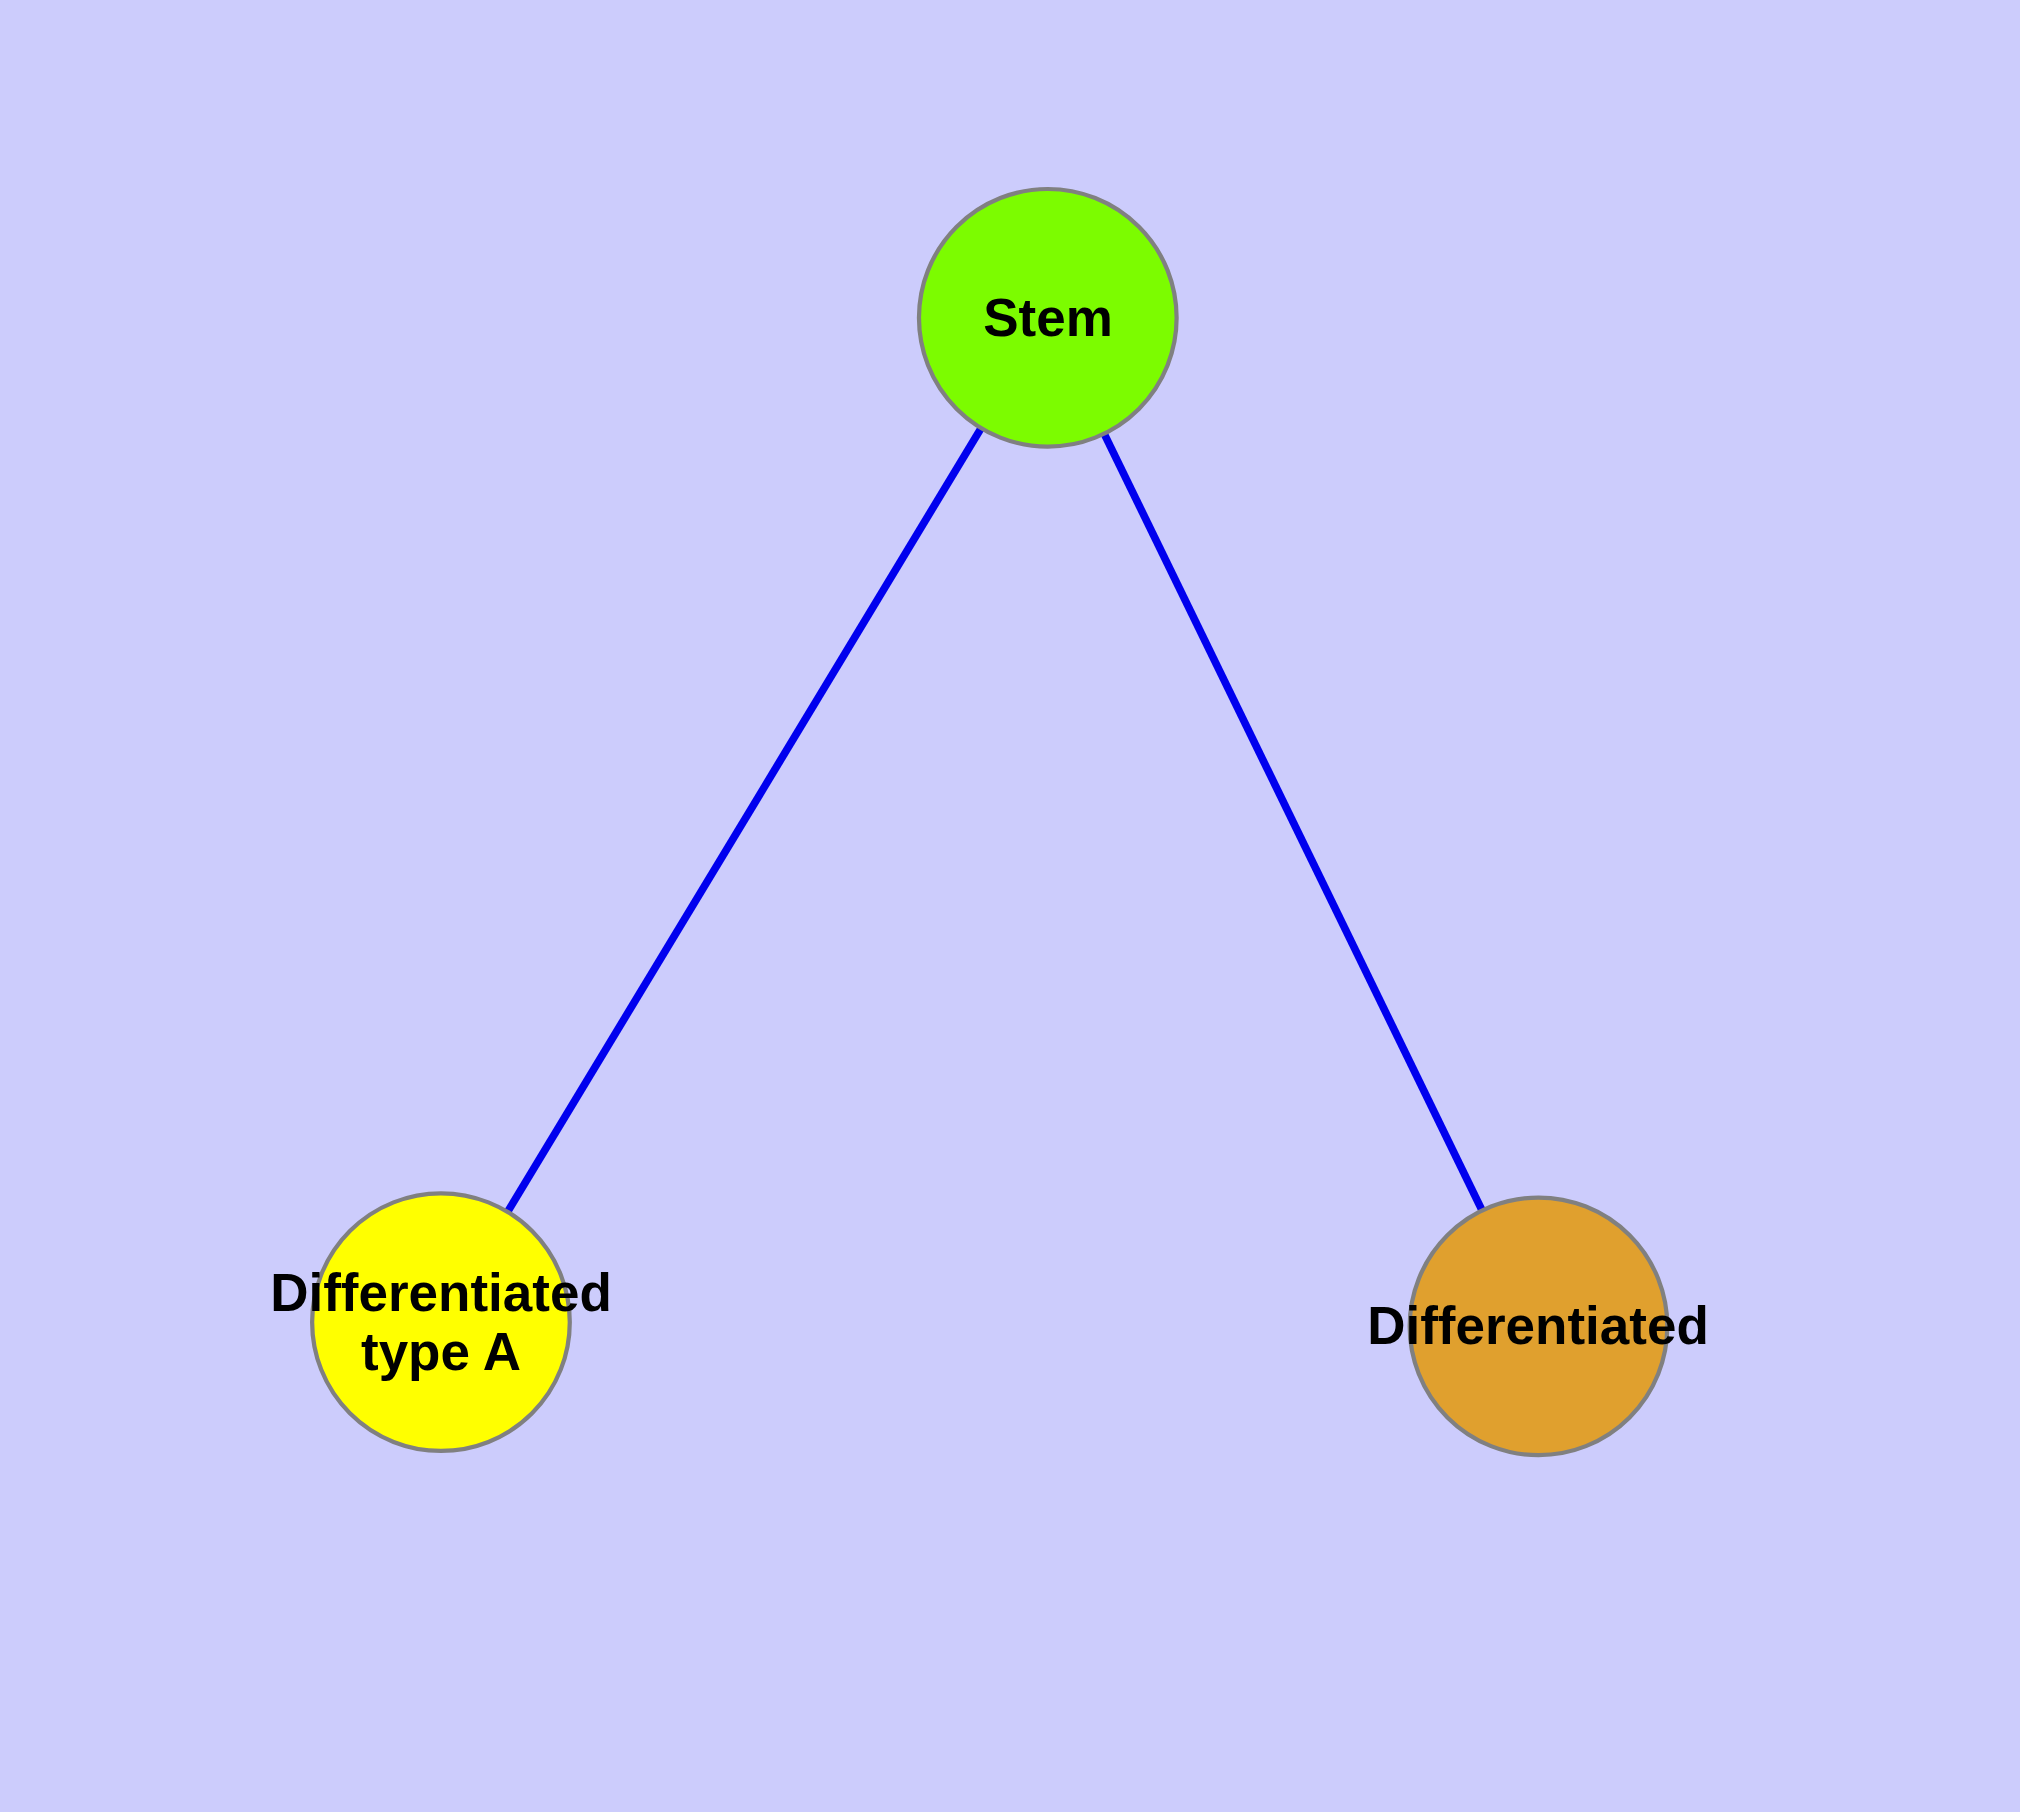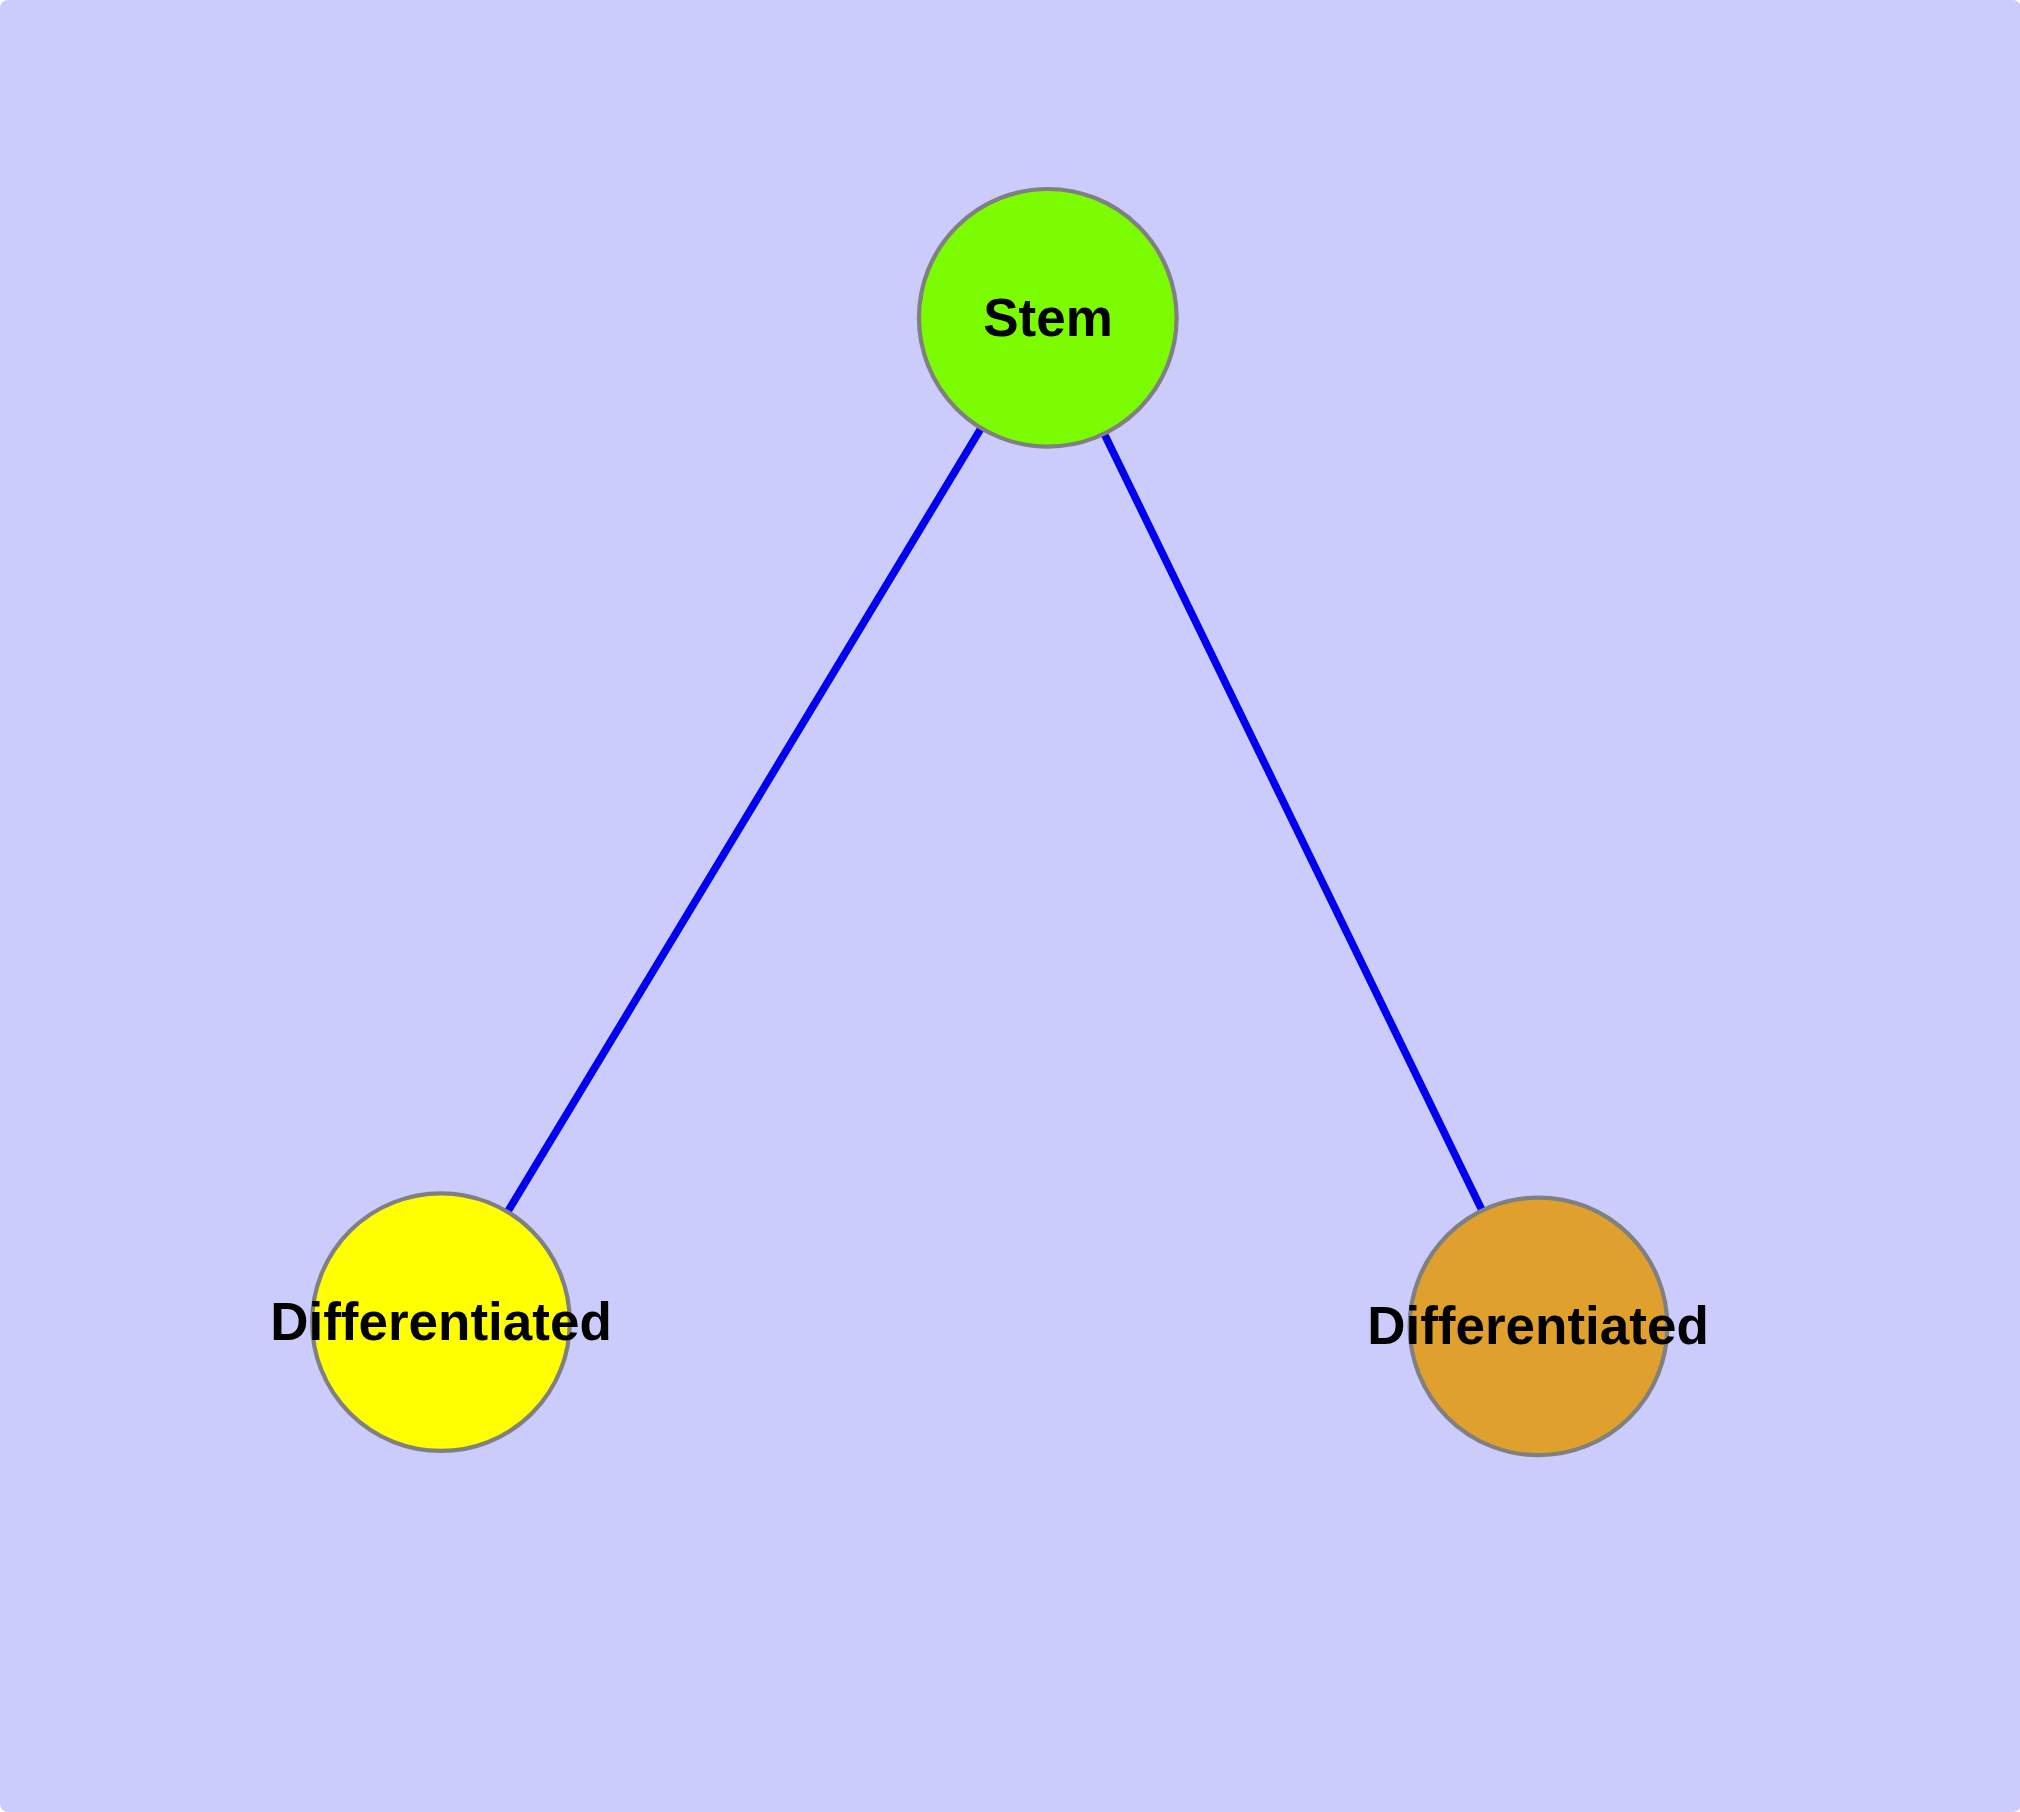"Stem" div { border-radius: 8px -> none }
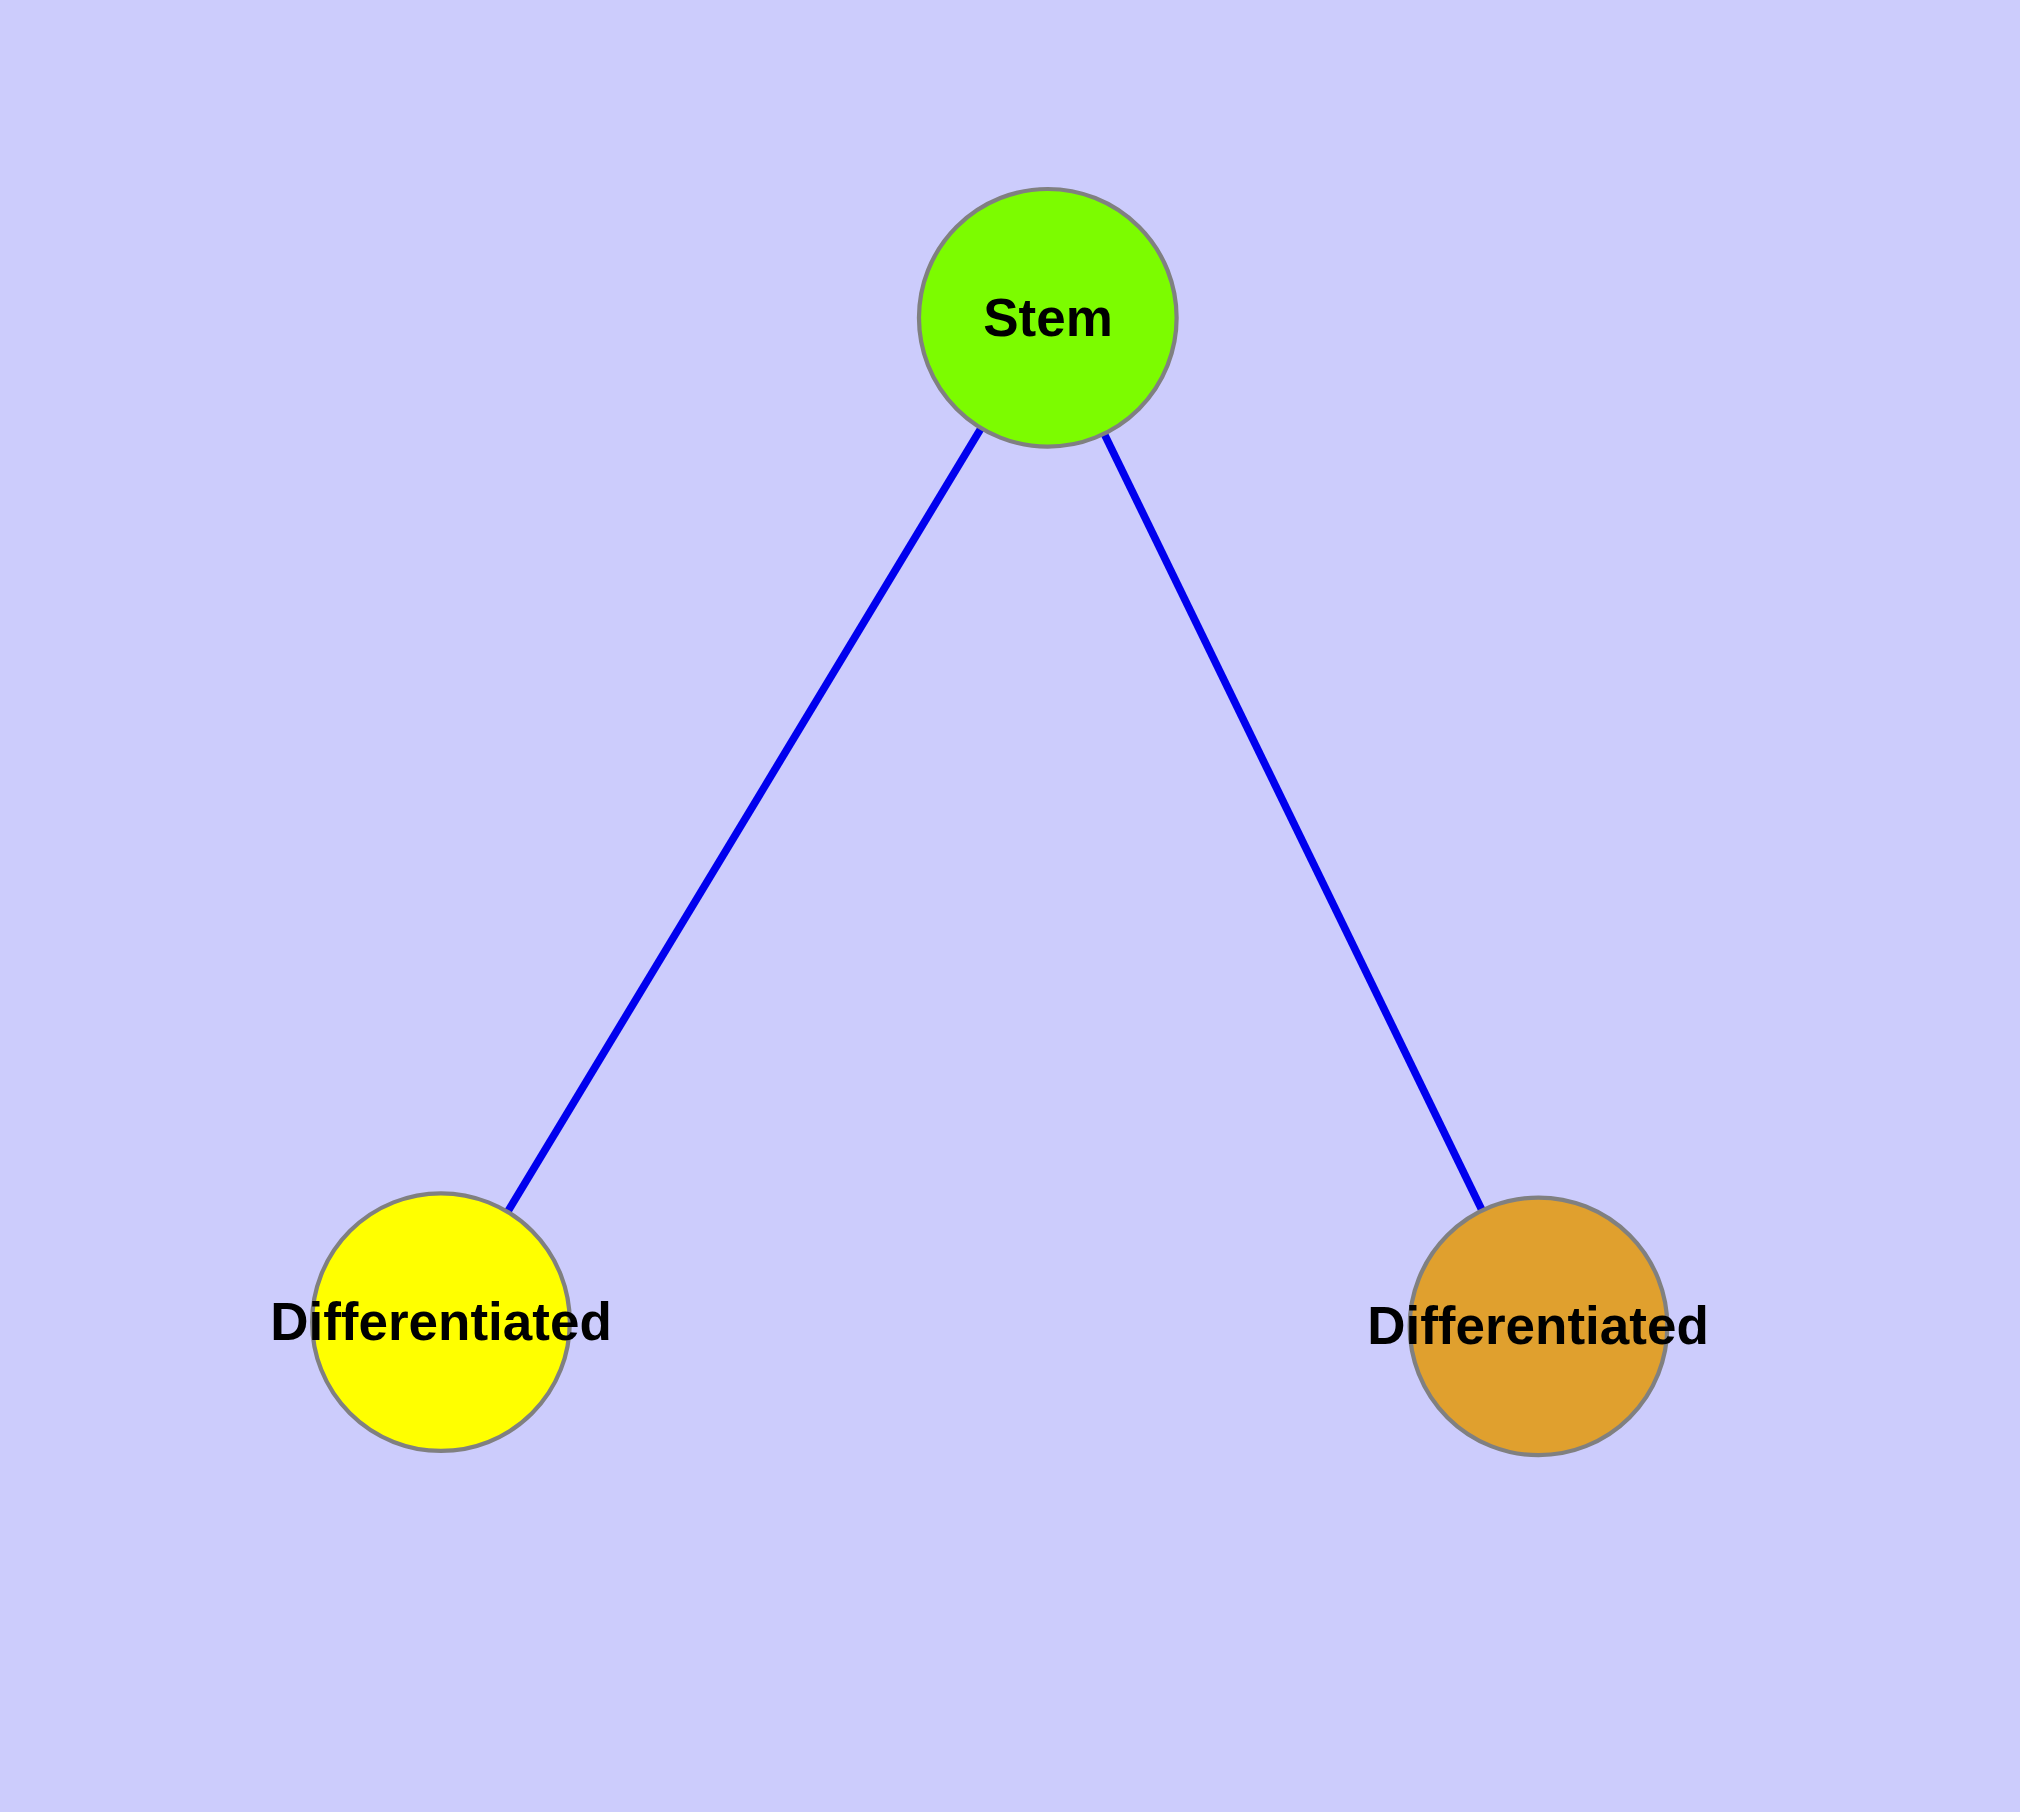"type A" div { html: none -> <div>type A</div> }
